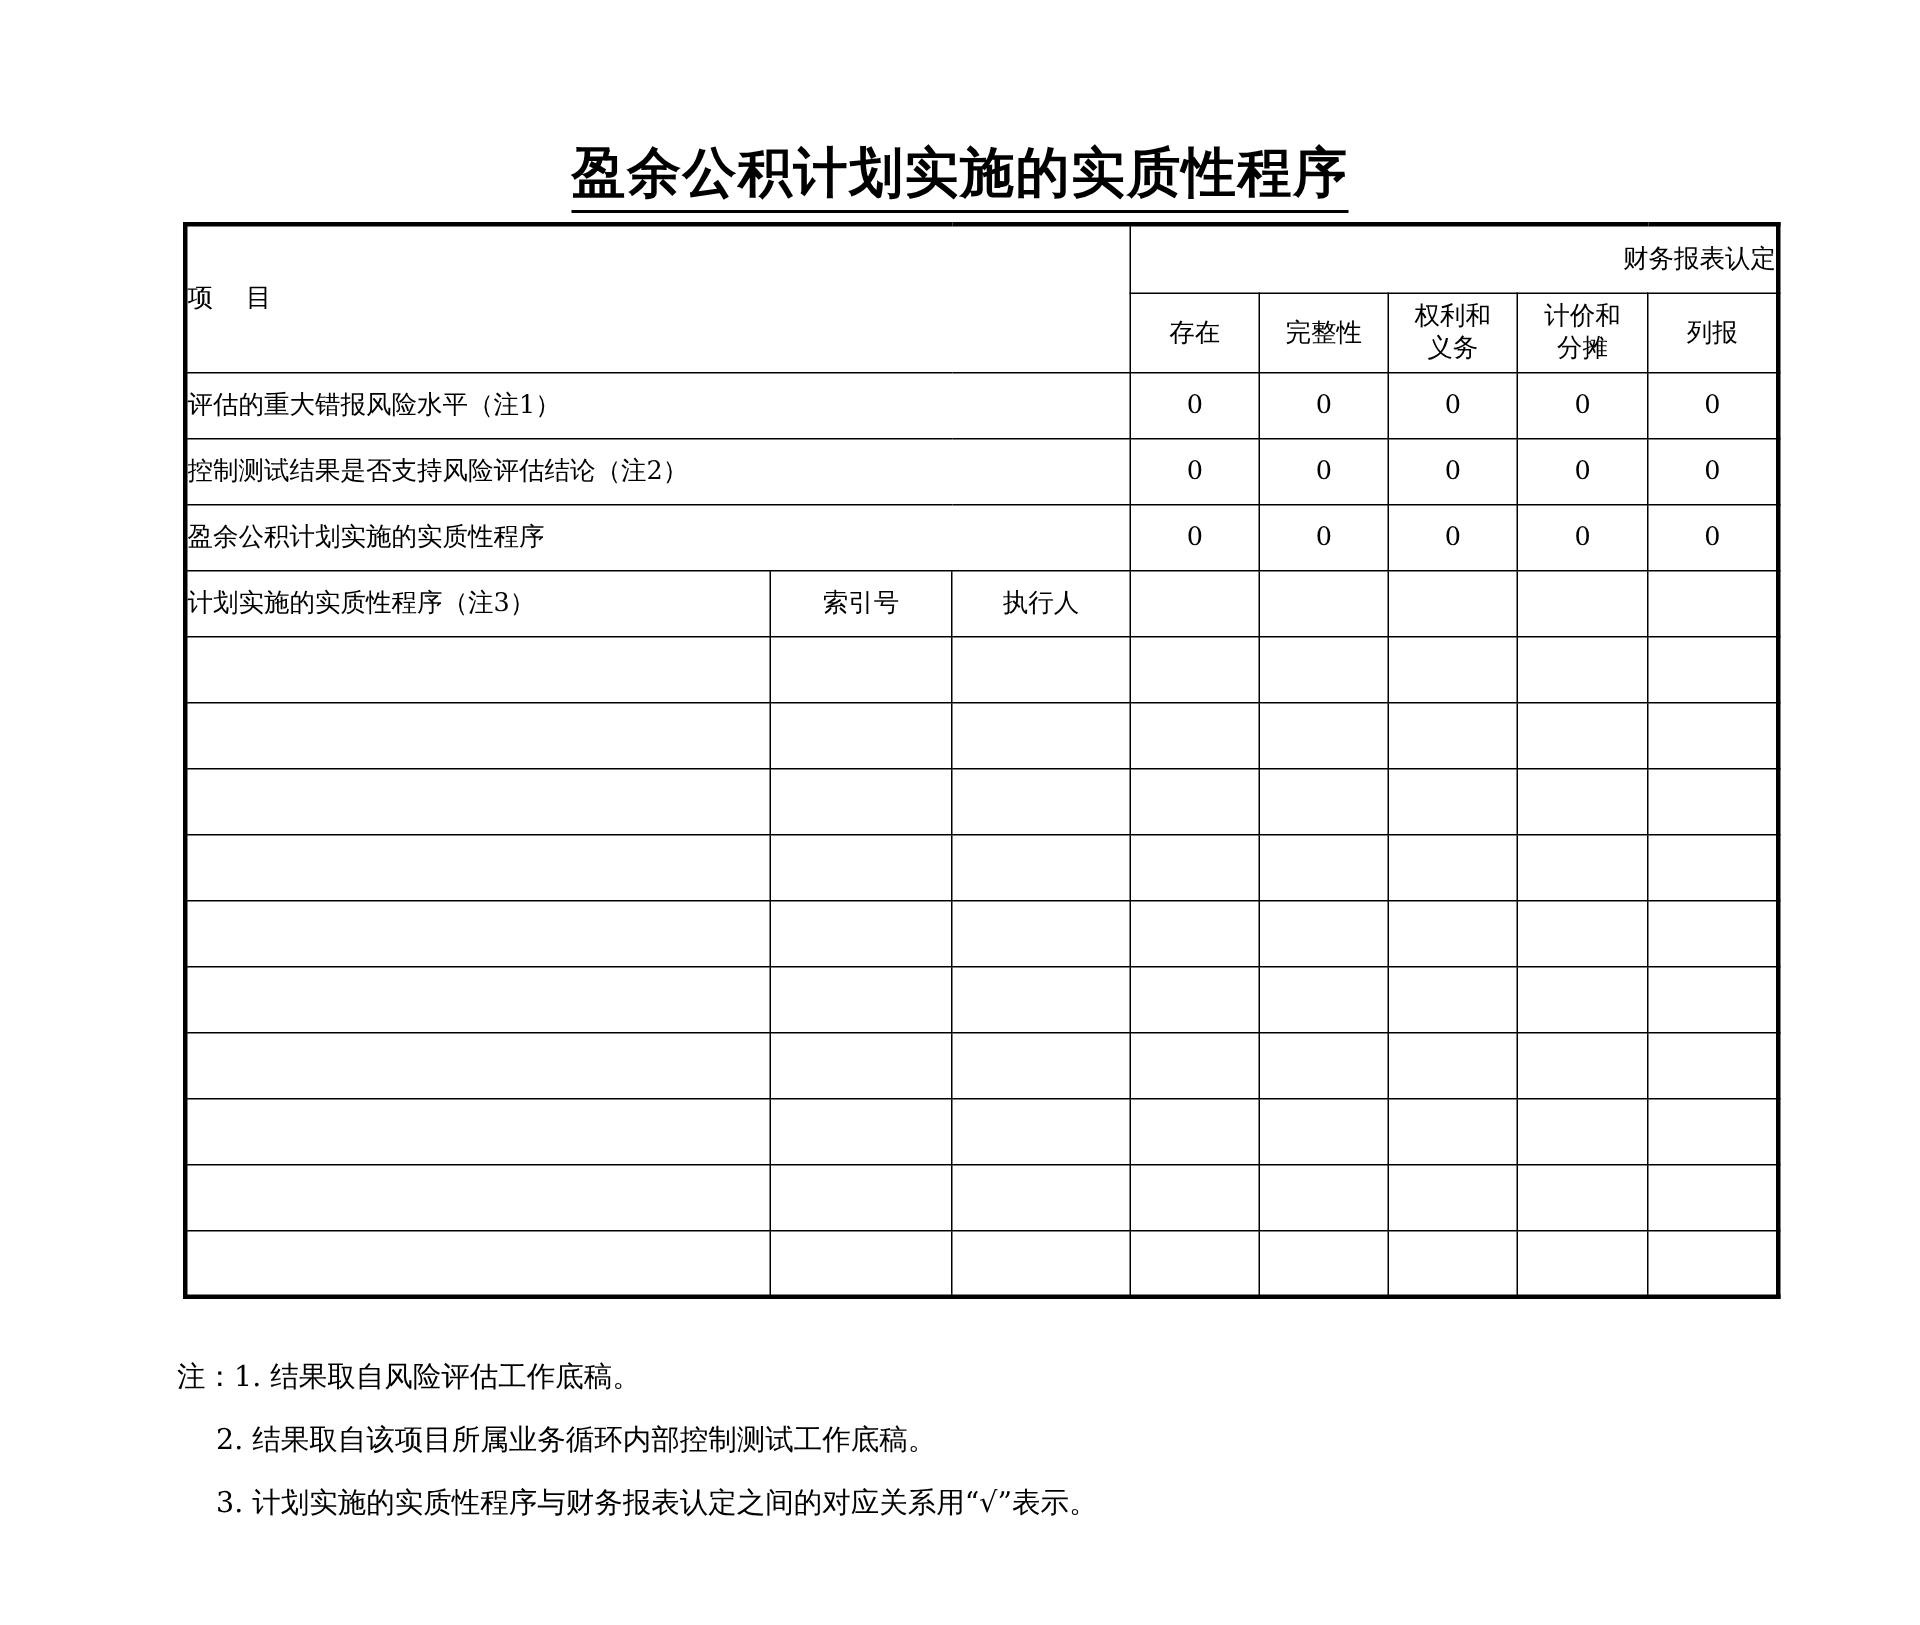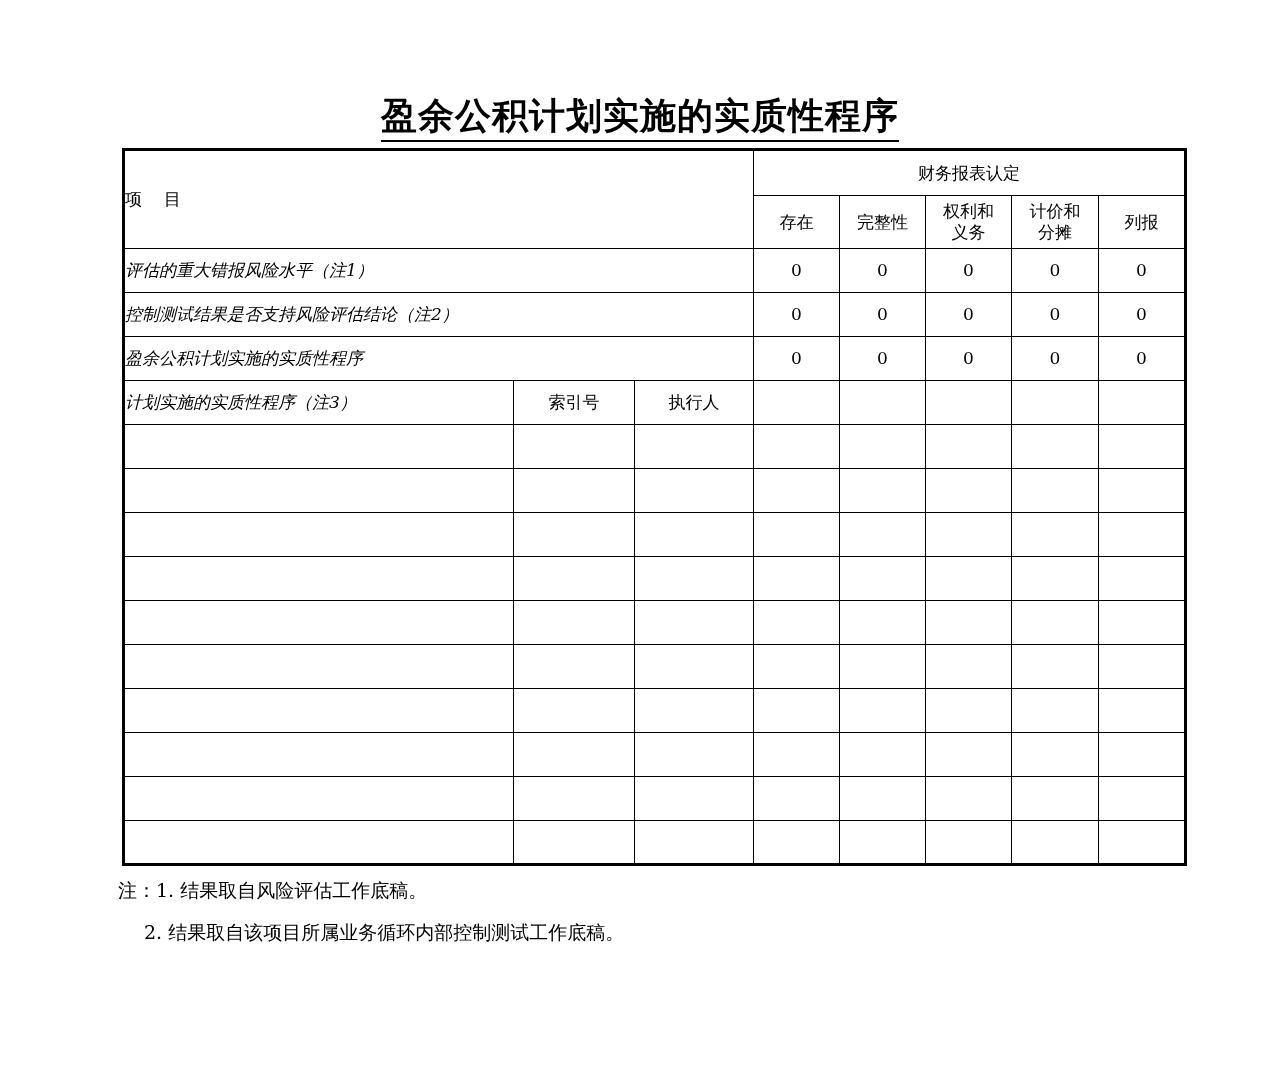"财务报表认定" .hdr-group { text-align: center -> right }
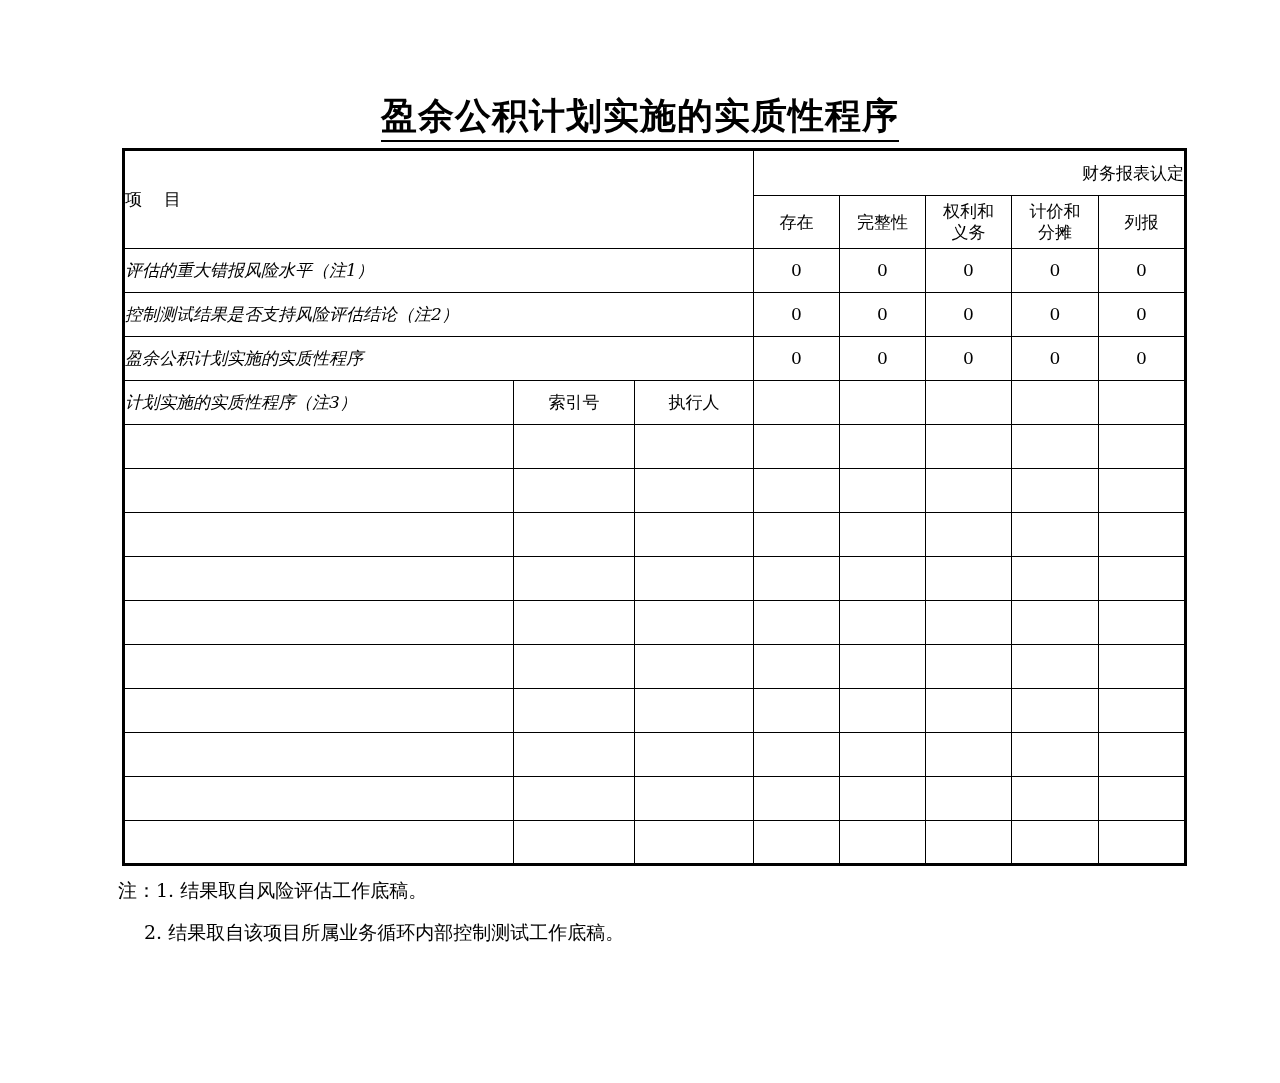"评估的重大错报风险水平（注1）" .cell-item { font-style: italic -> none }
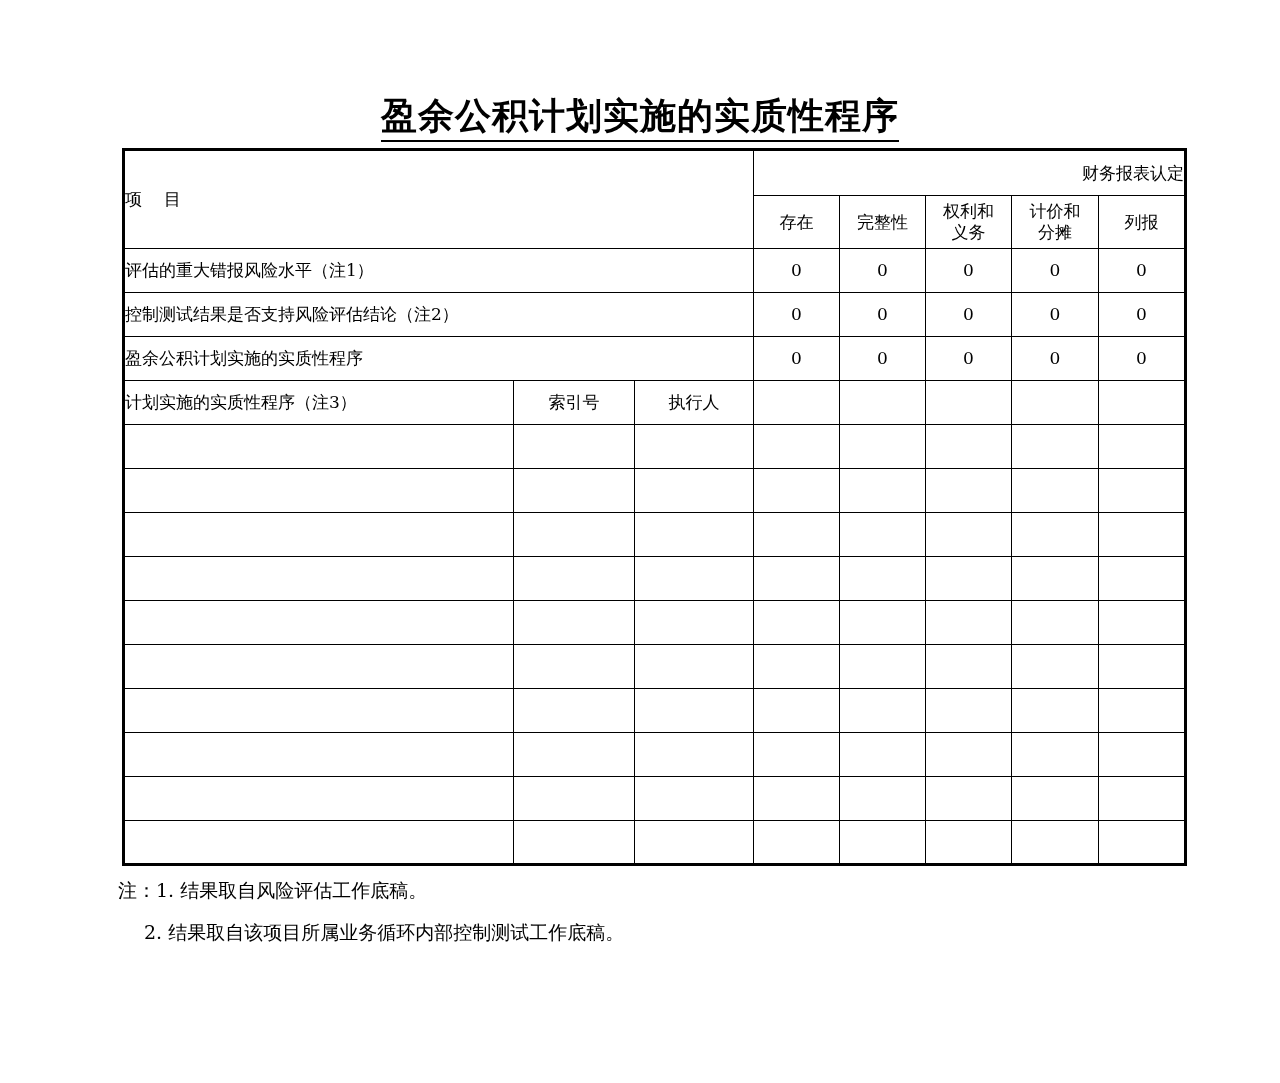"注：1. 结果取自风险评估工作底稿。" .notes { top: 878px -> 906px }
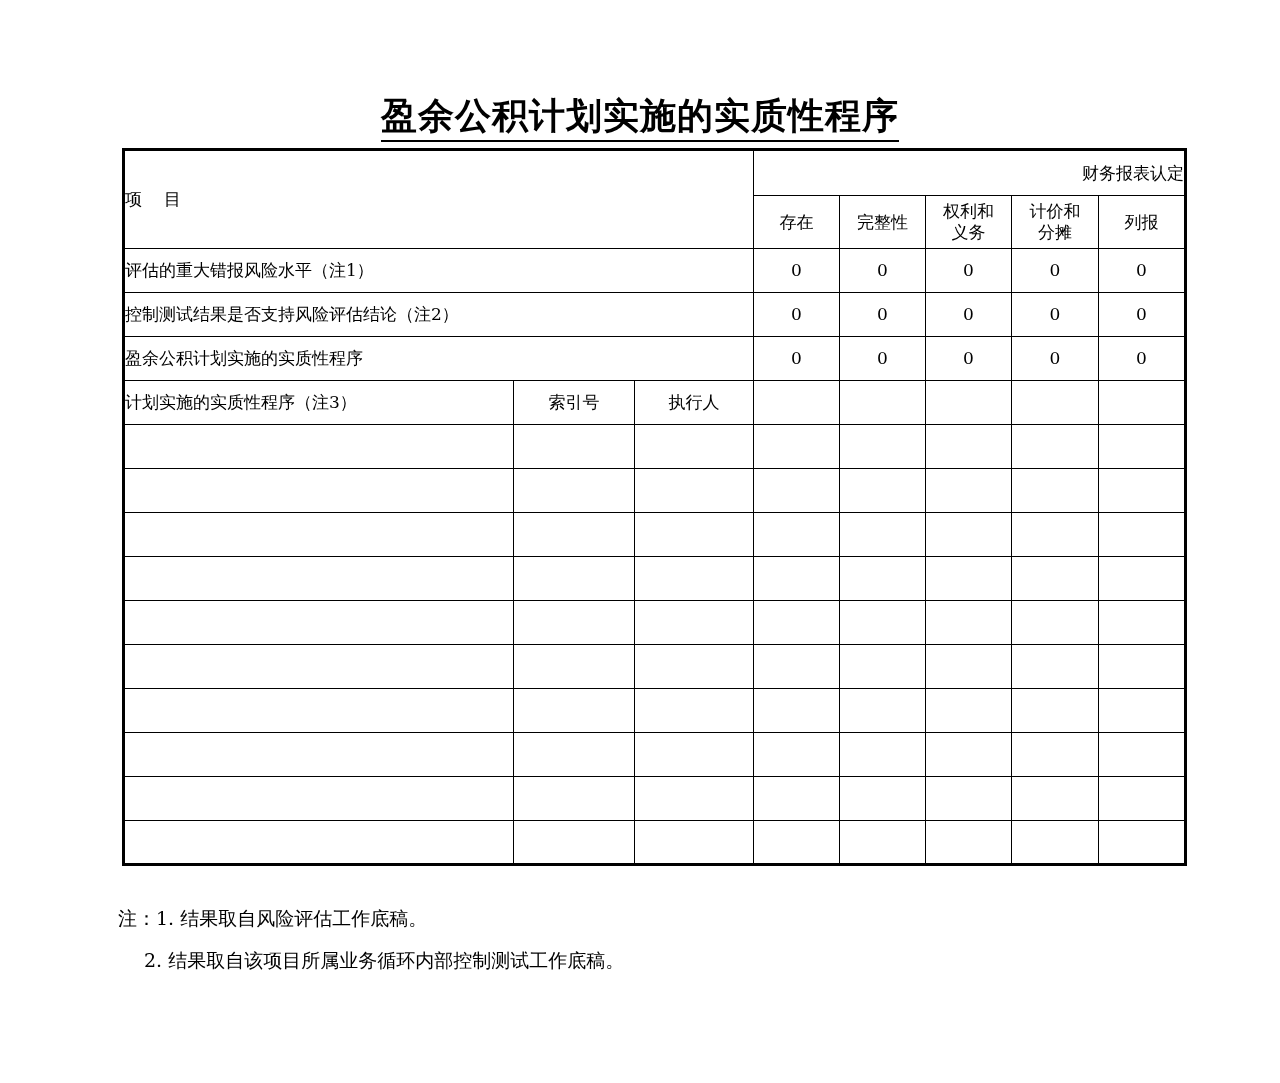"3. 计划实施的实质性程序与财务报表认定之间的对应关系用“√”表示。" div.note-line { html: none -> <div><span>3. 计划实施的实质性程序与财务报表认定之间的对应关系用“√”表示。</span></div> }
